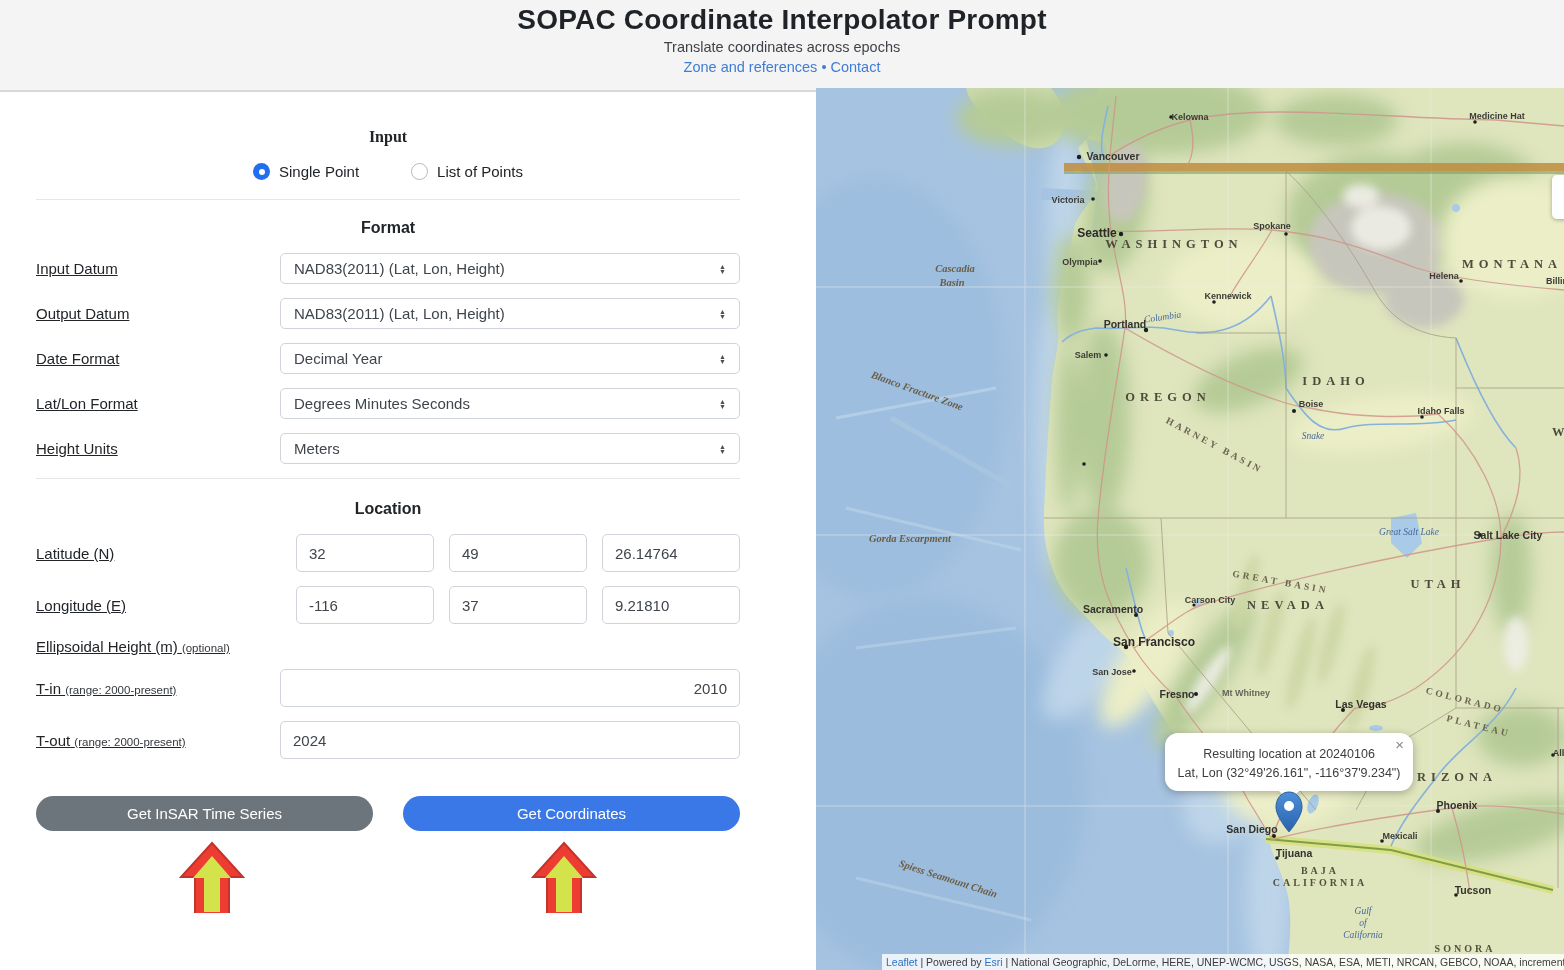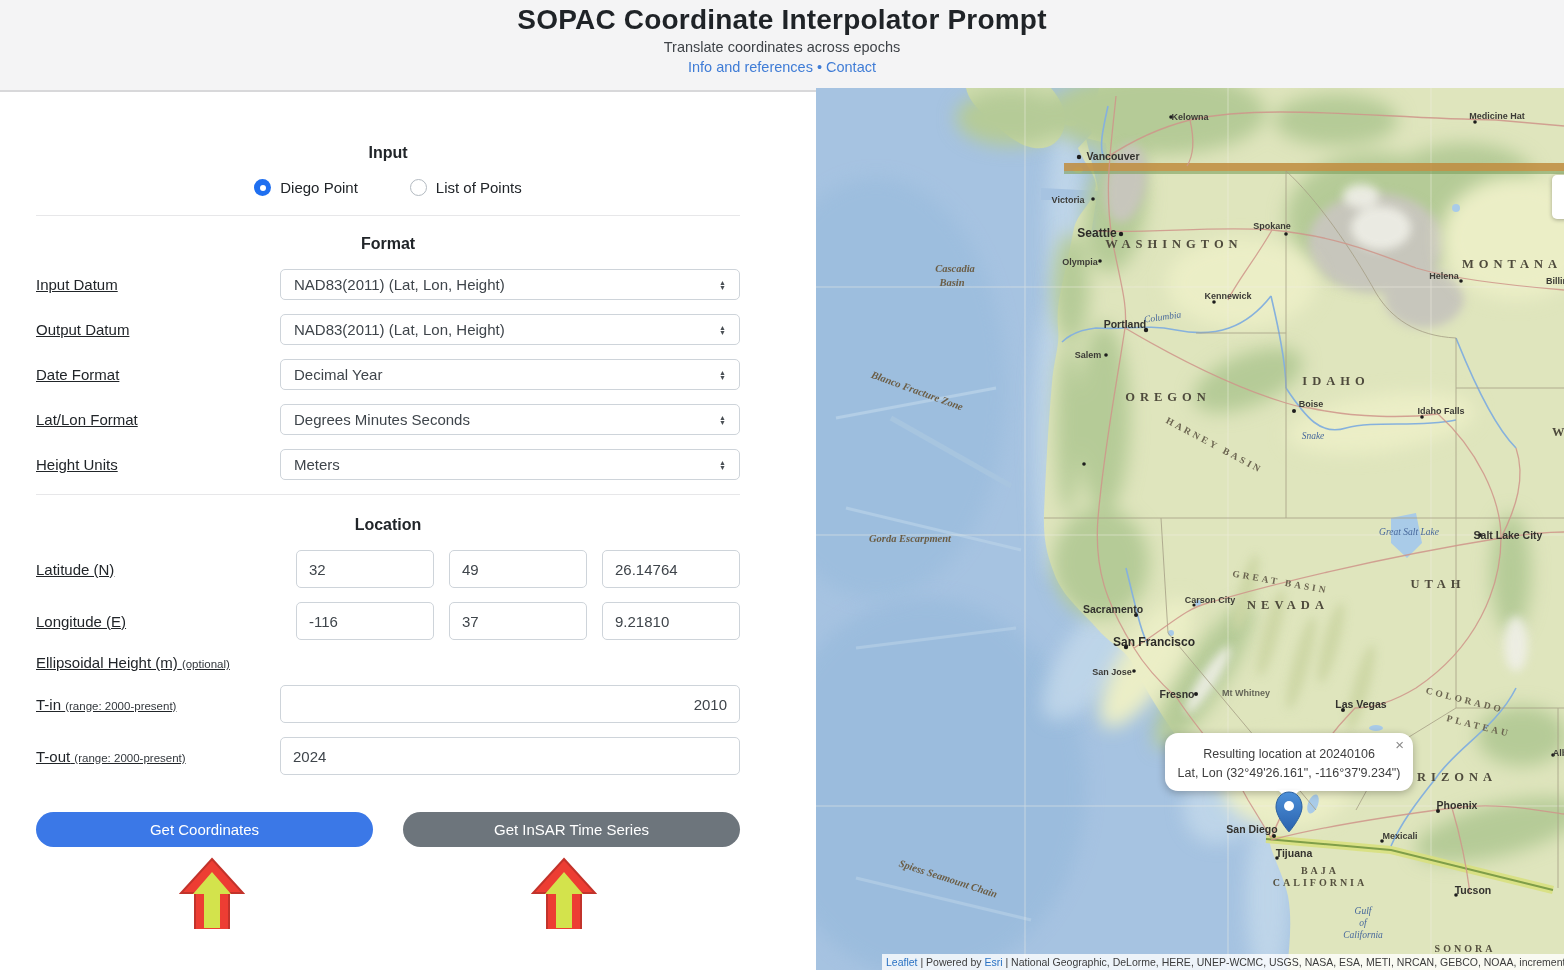"Info and references" a { text: Info -> Zone }
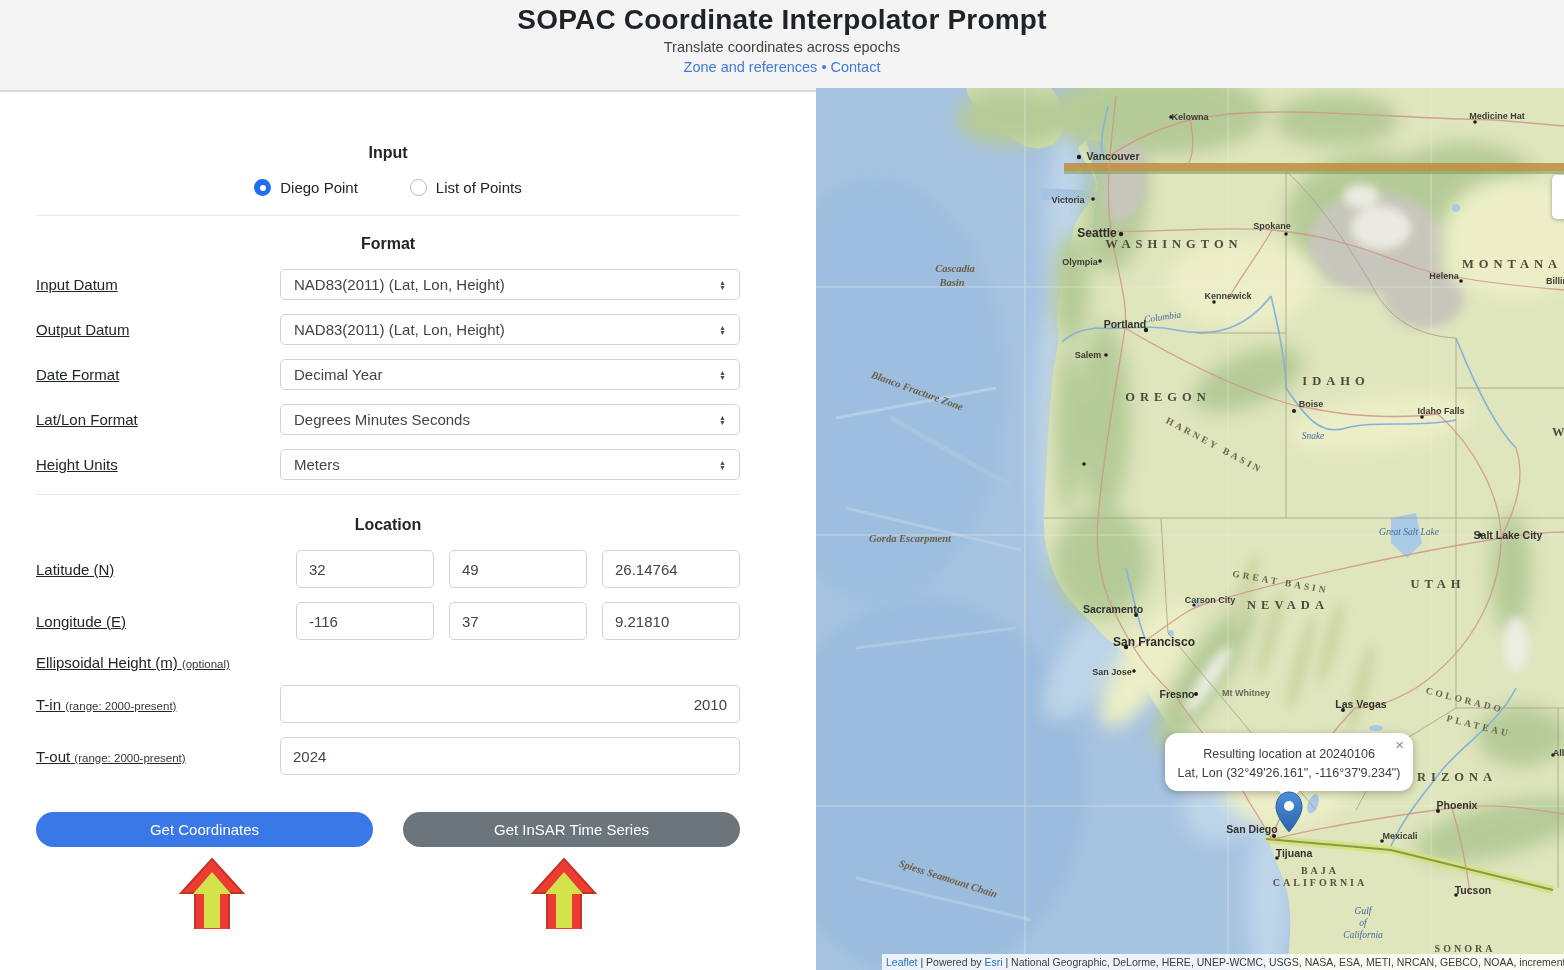"Input" .h-input { font-family: none -> Liberation Serif, serif; margin-top: 56px -> 40px }
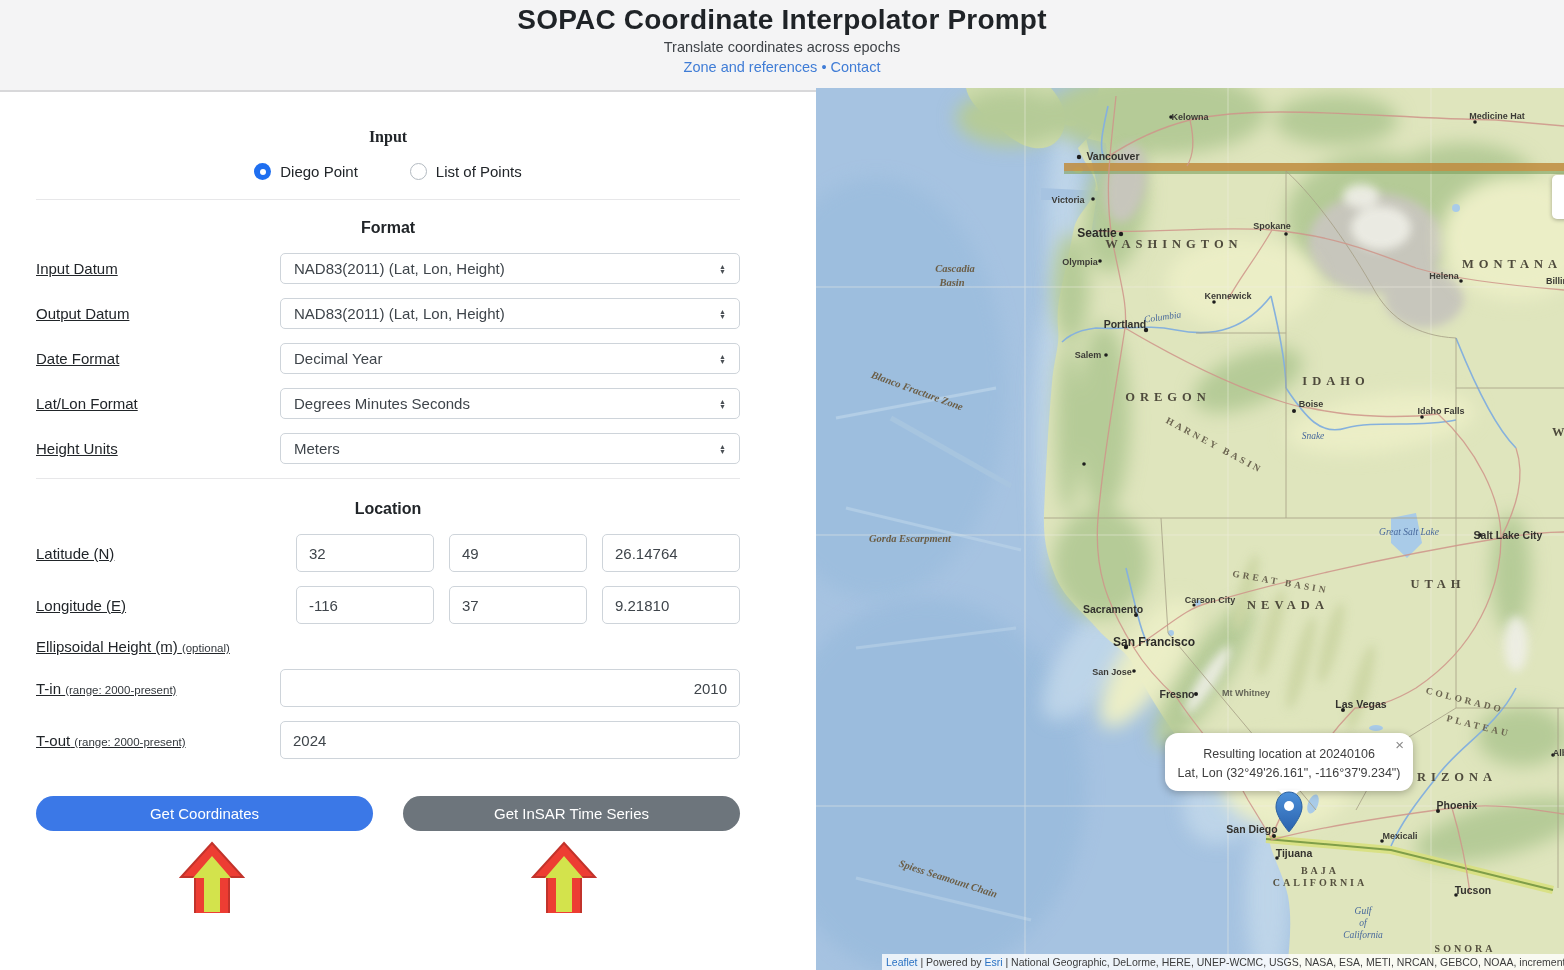"Diego Point" span { text: Diego -> Single }
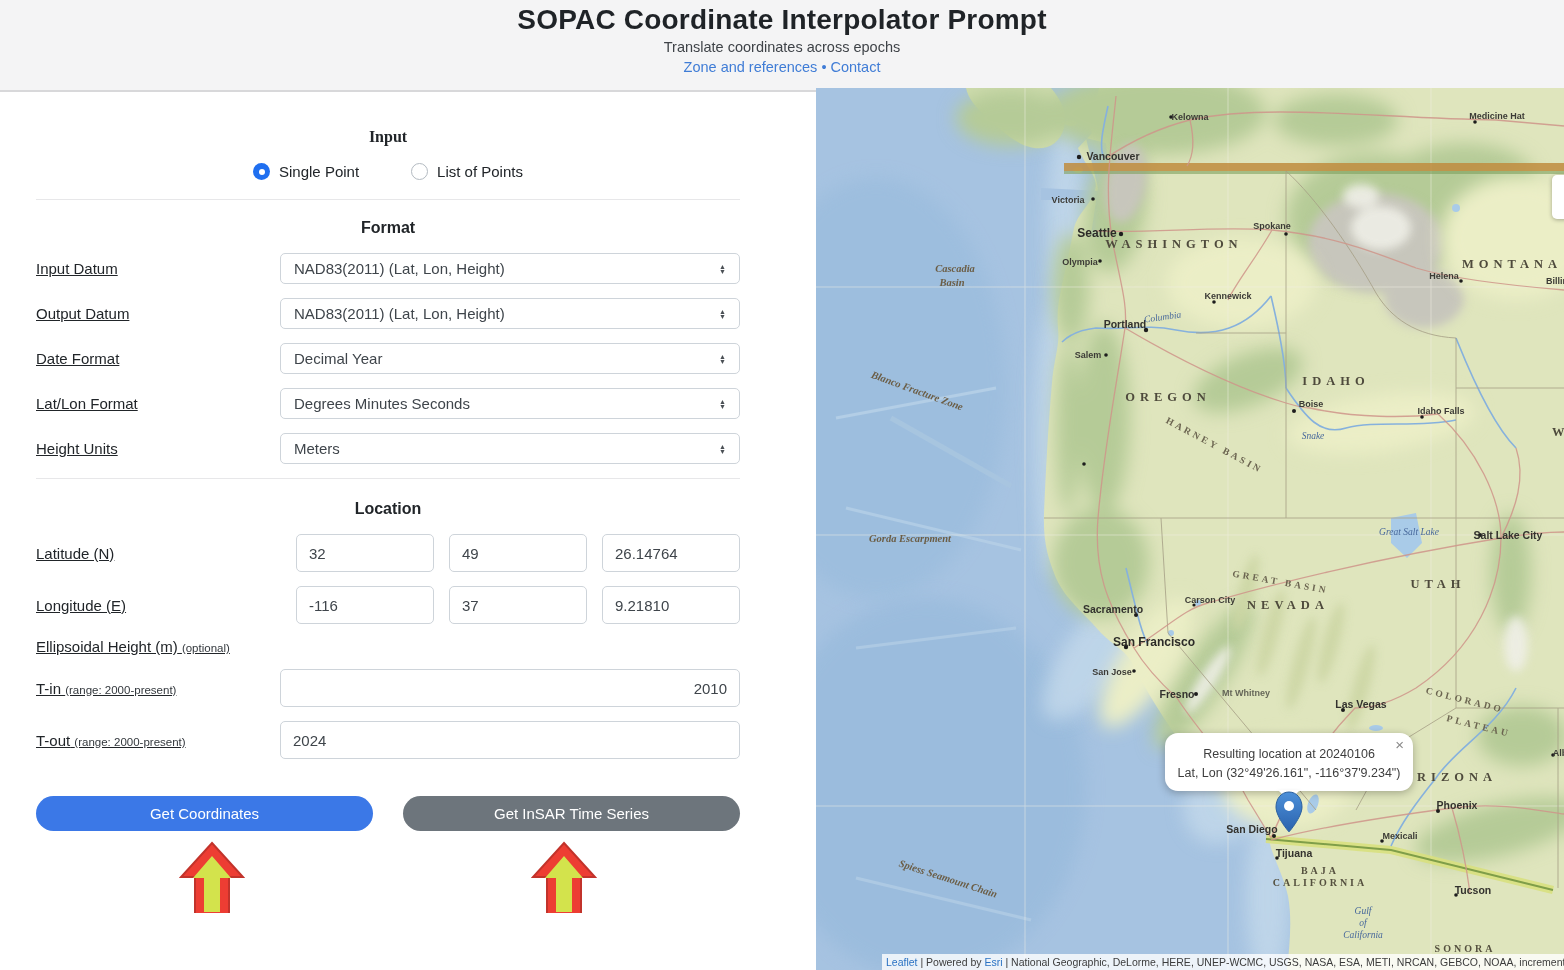"Get Coordinates" button.btn { order: before "Get InSAR Time Series" -> after "Get InSAR Time Series" }
